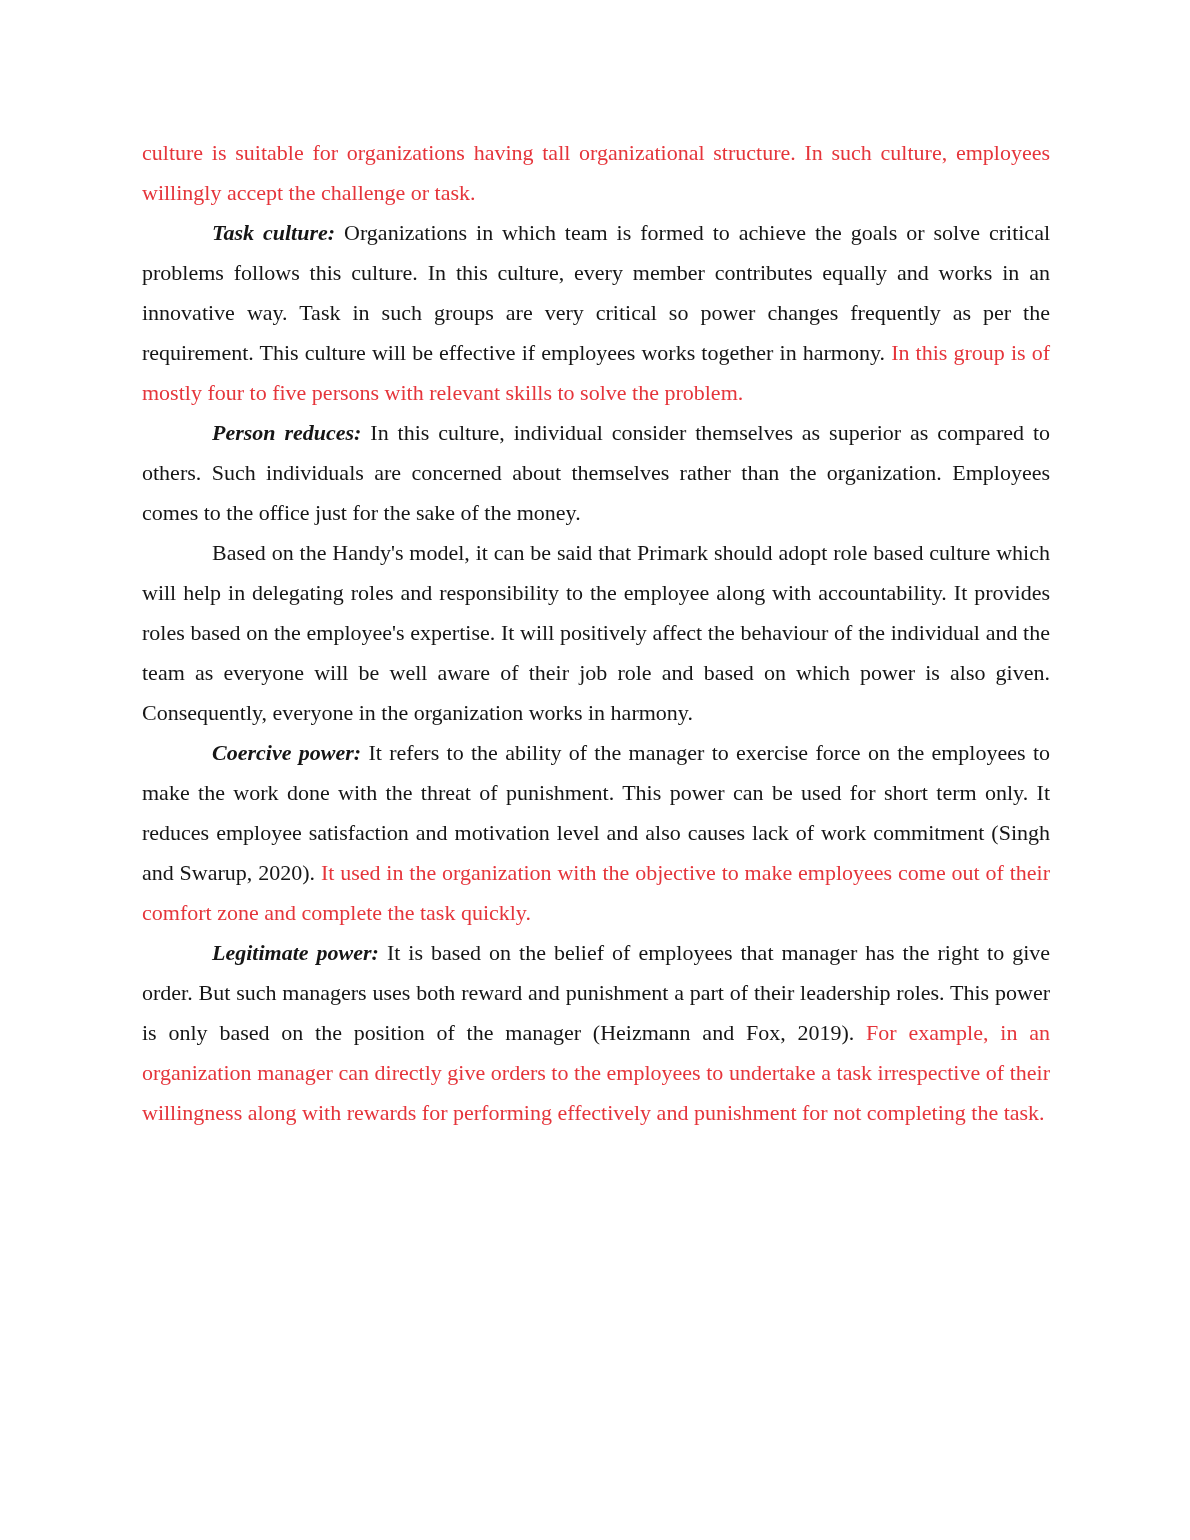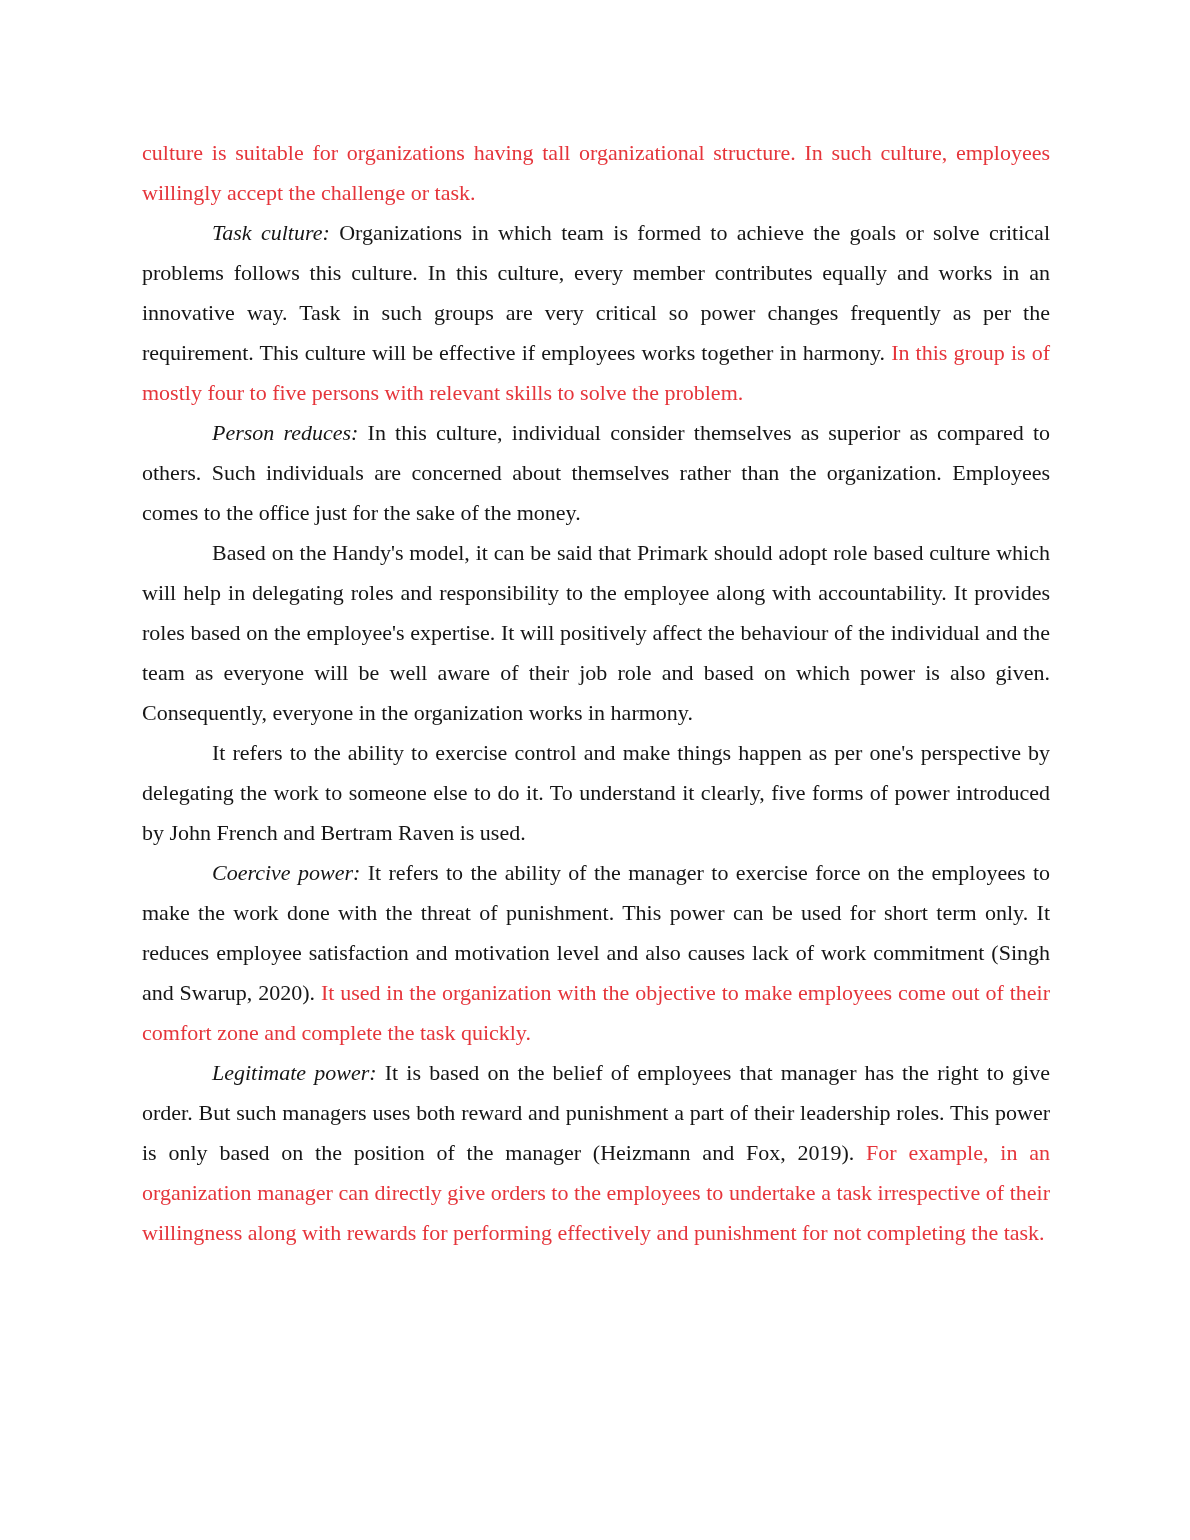"Task culture:" .seg-lead { font-weight: normal -> bold }
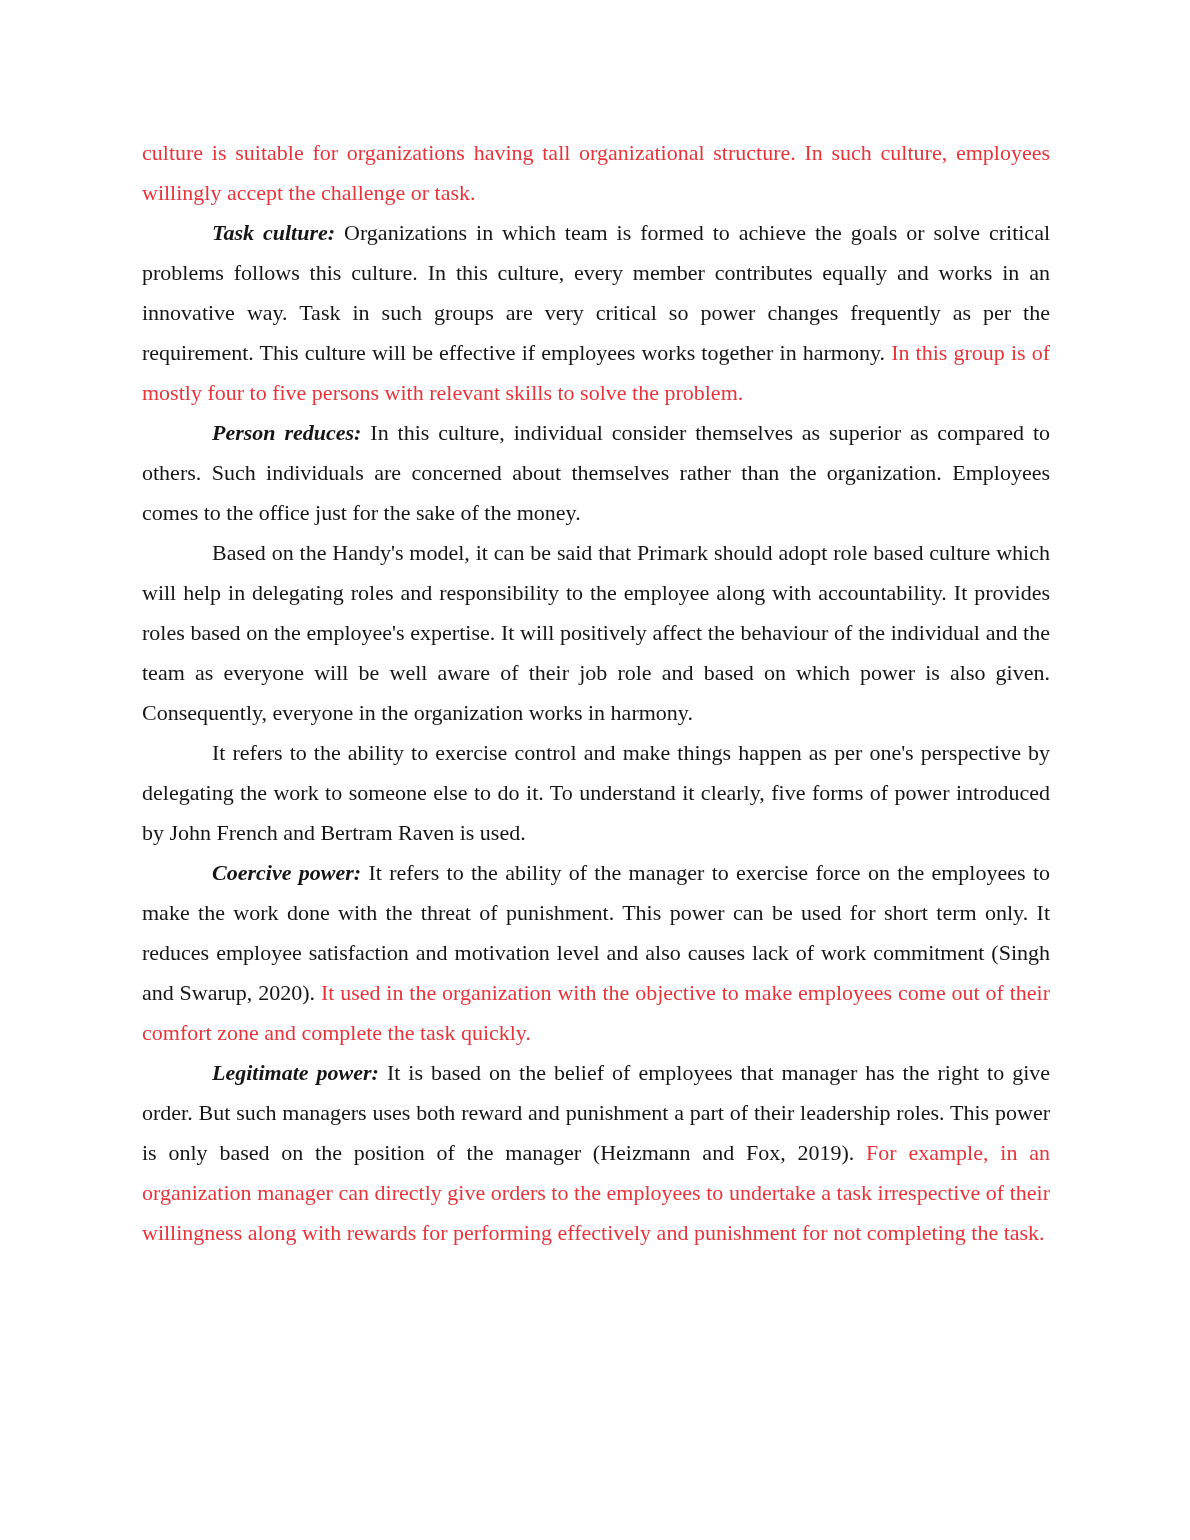"It refers to the ability to" p.block { html: <p><span>It refers to the ability to exercise control and make things happen as per one's perspective by delegating the work to someone else to do it. To understand it clearly, five forms of power introduced by John French and Bertram Raven is used.</span></p> -> none }
